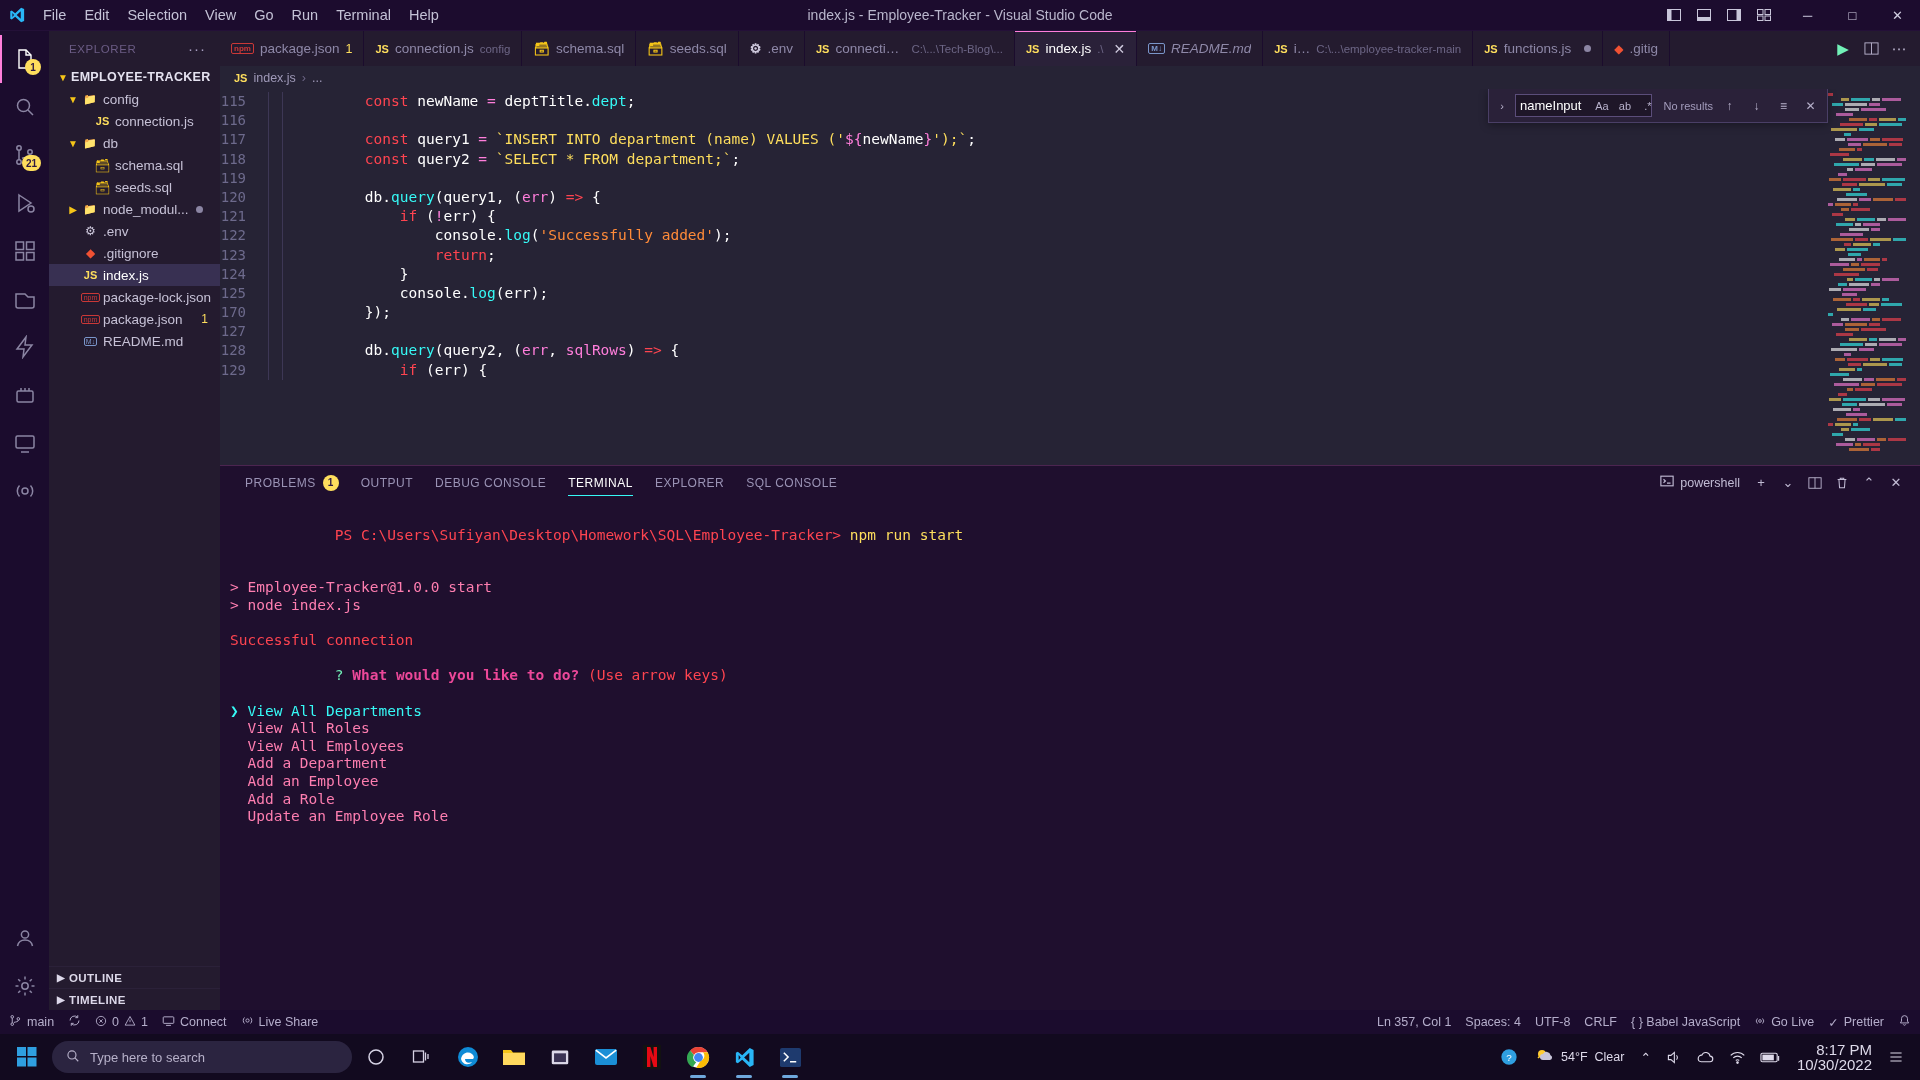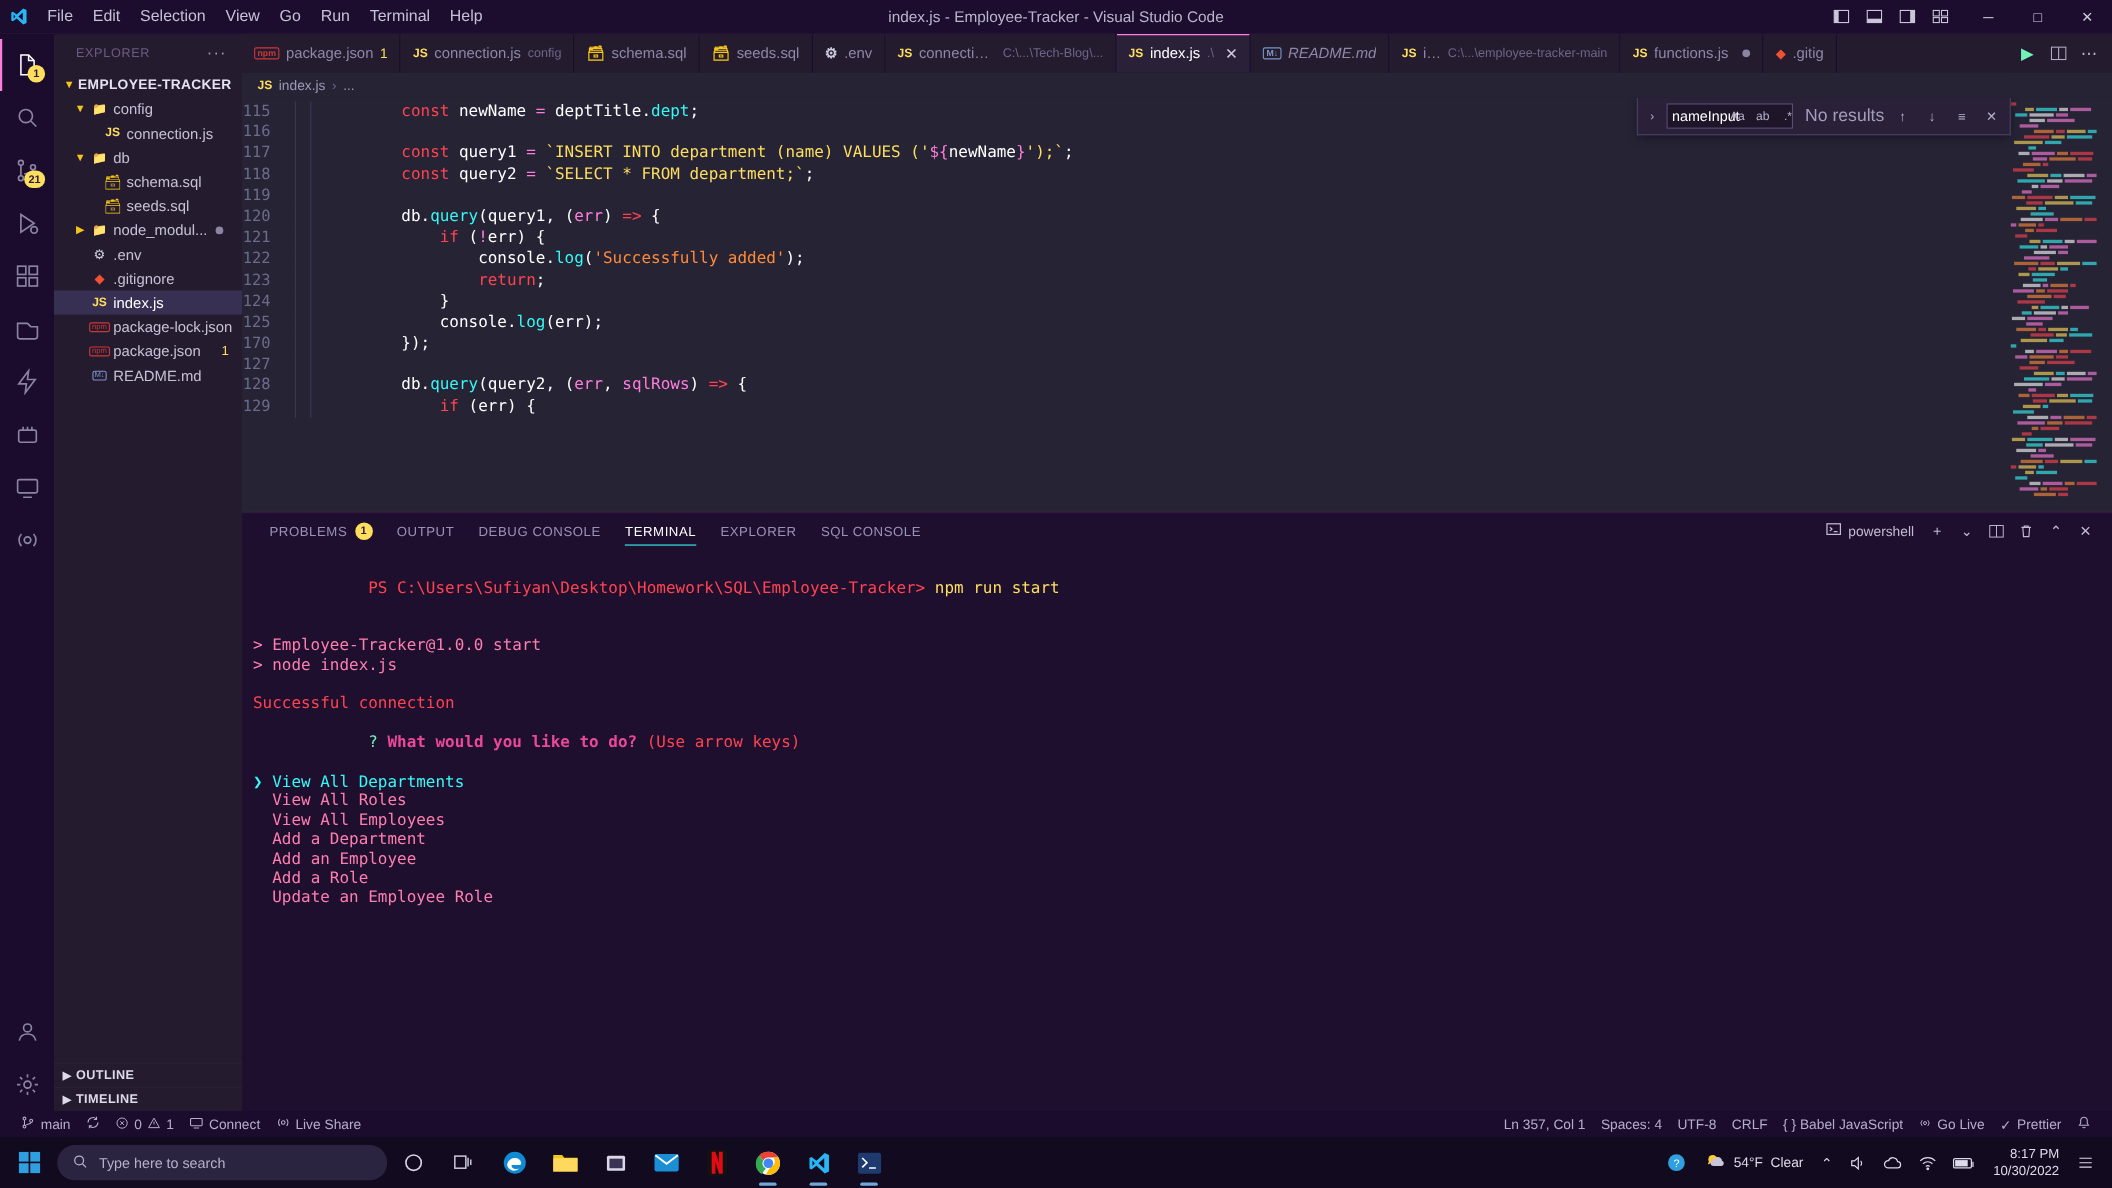"No results" .fres { font-size: 16px -> 11px }
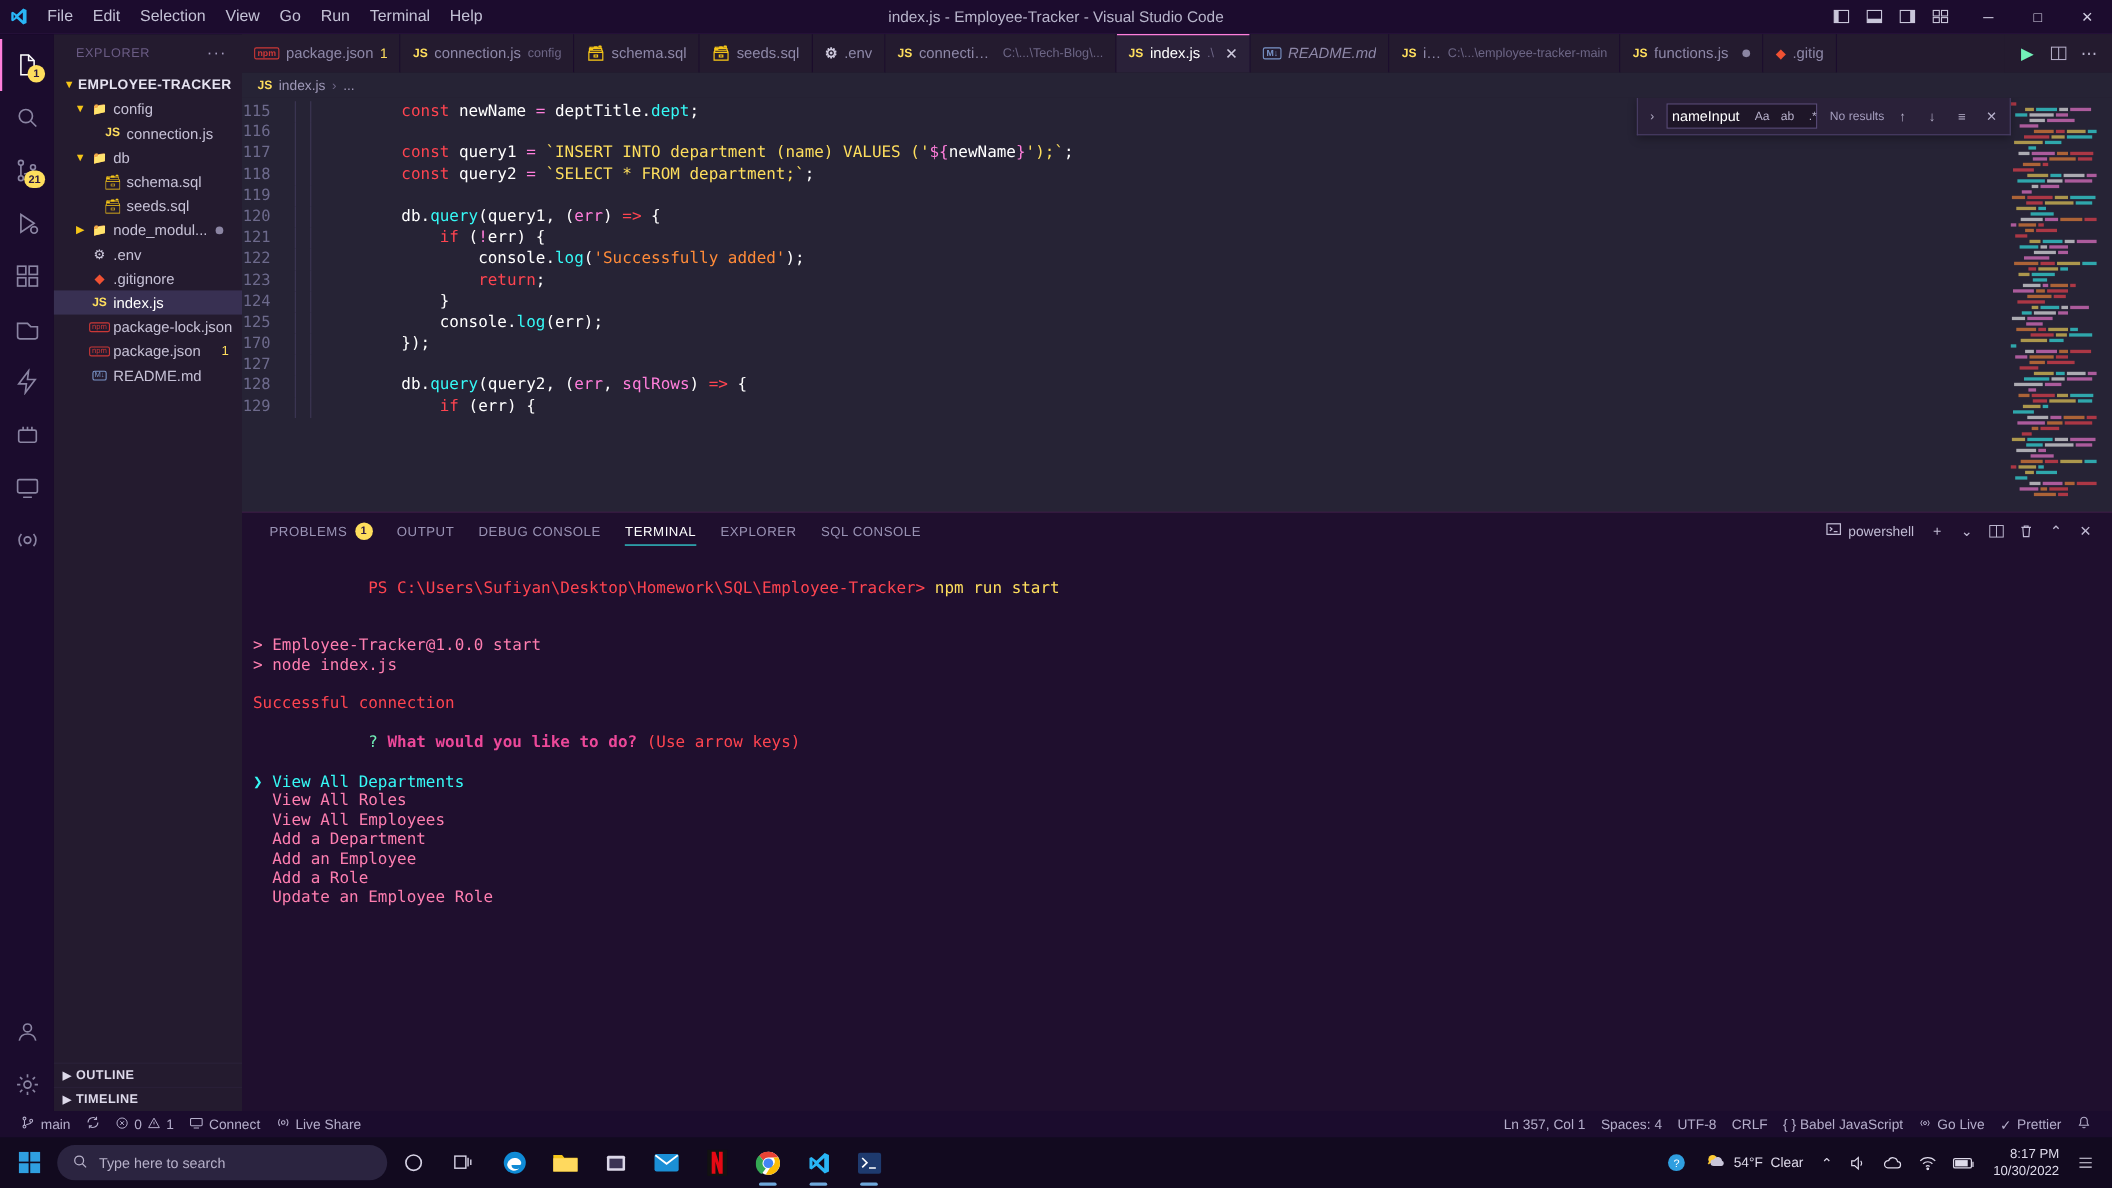"main" .statusbar { padding: 0 12px -> 0 2px }
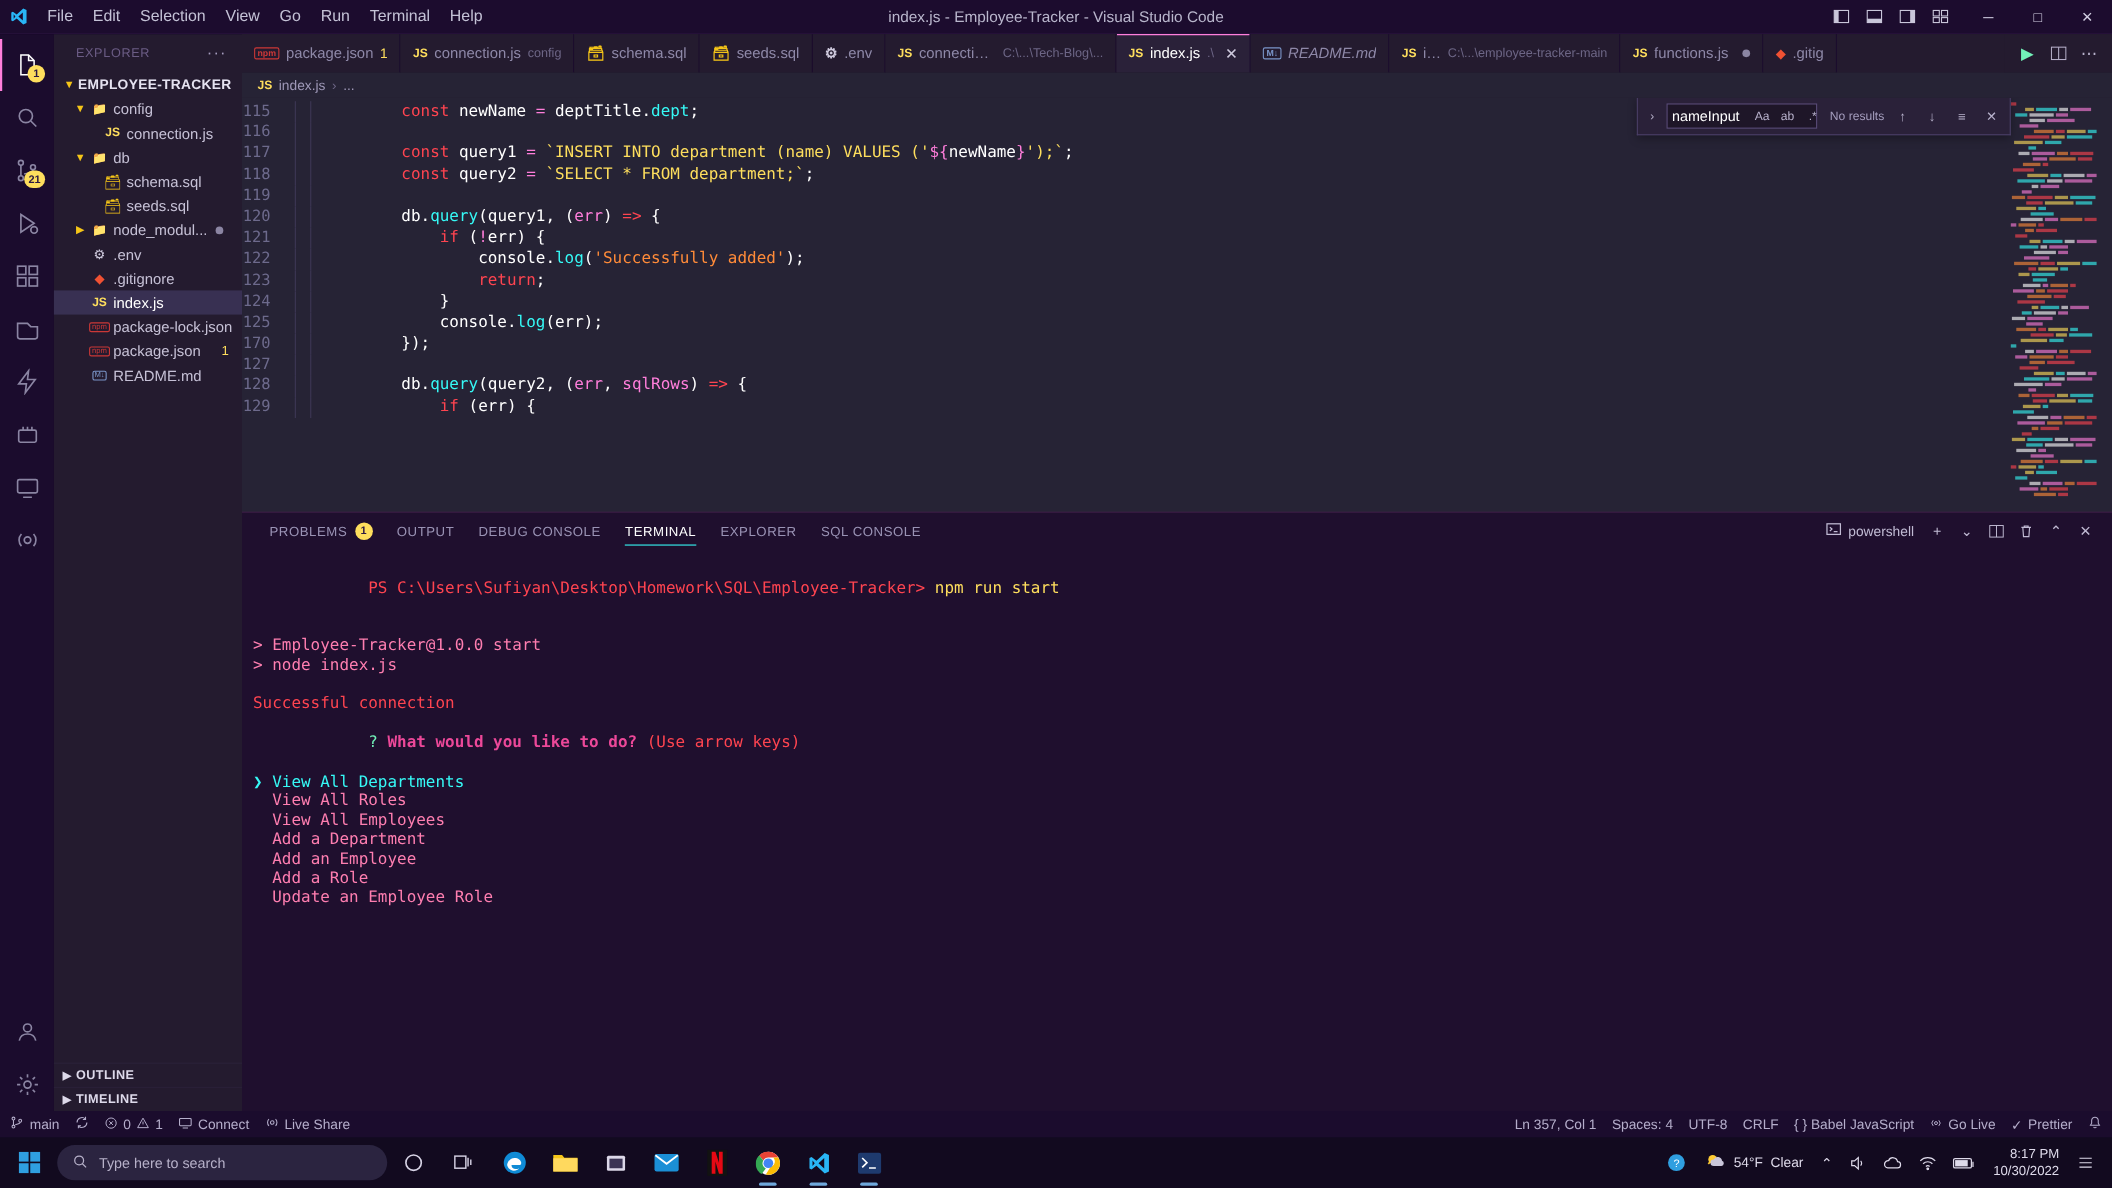"8:17 PM" .clock { font-size: 12px -> 15px }
